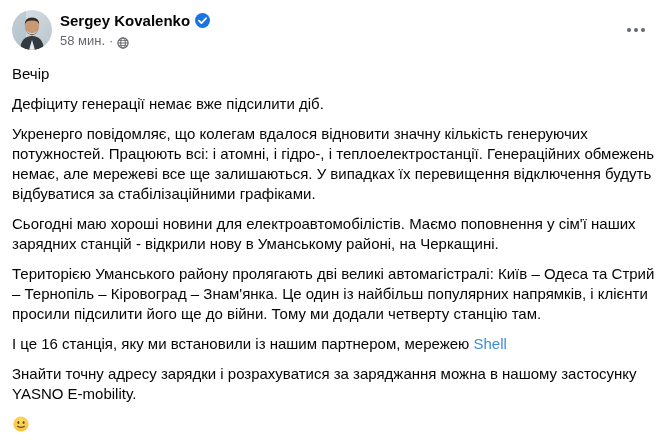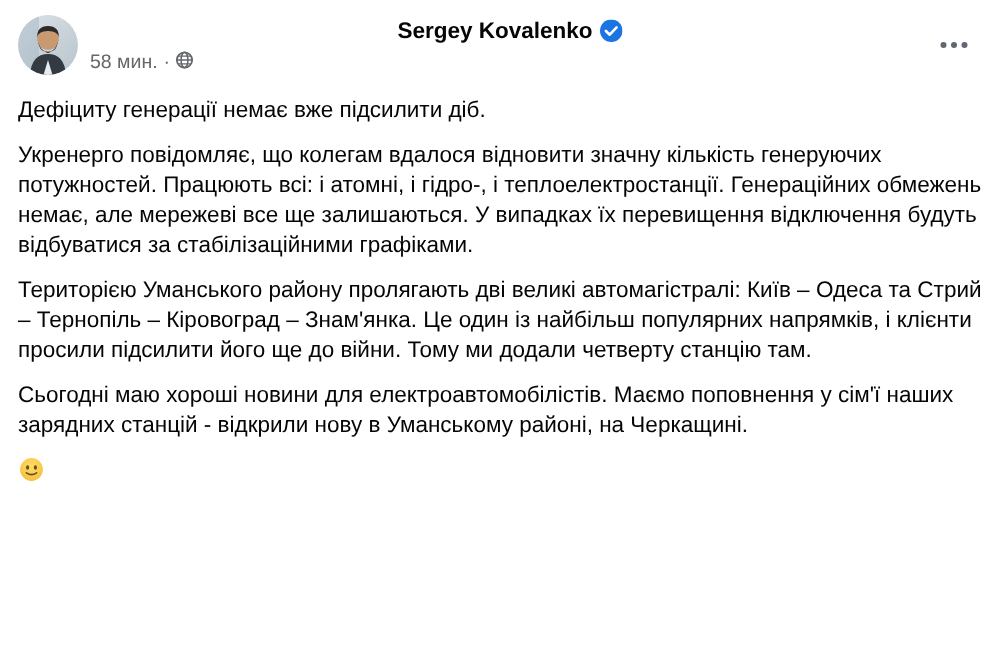"Sergey Kovalenko" .name-row { justify-content: center -> none }
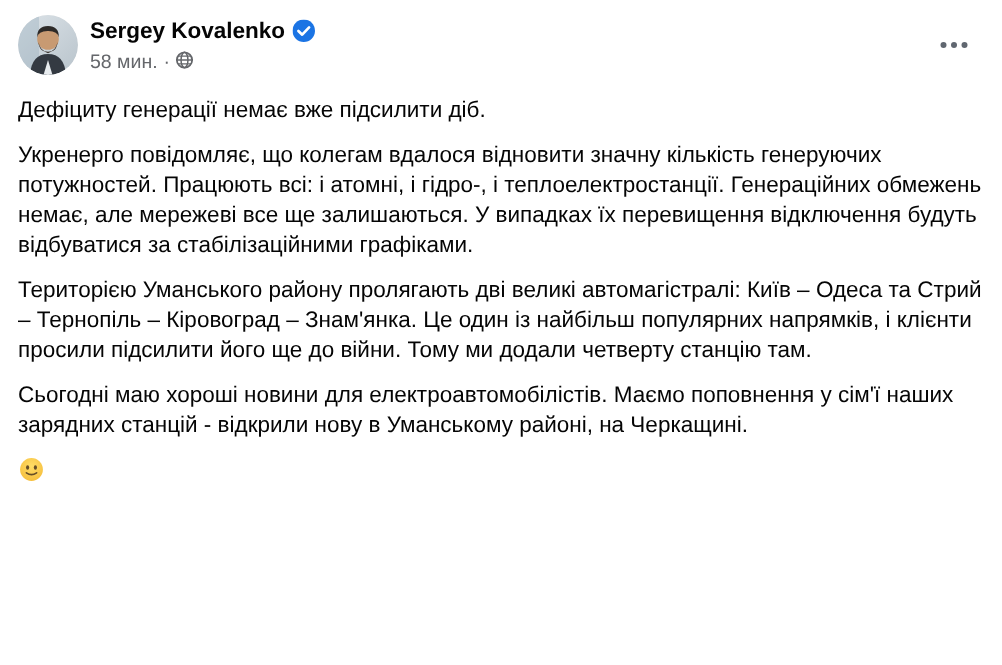"58 мин." .meta-row { align-items: flex-start -> flex-end }
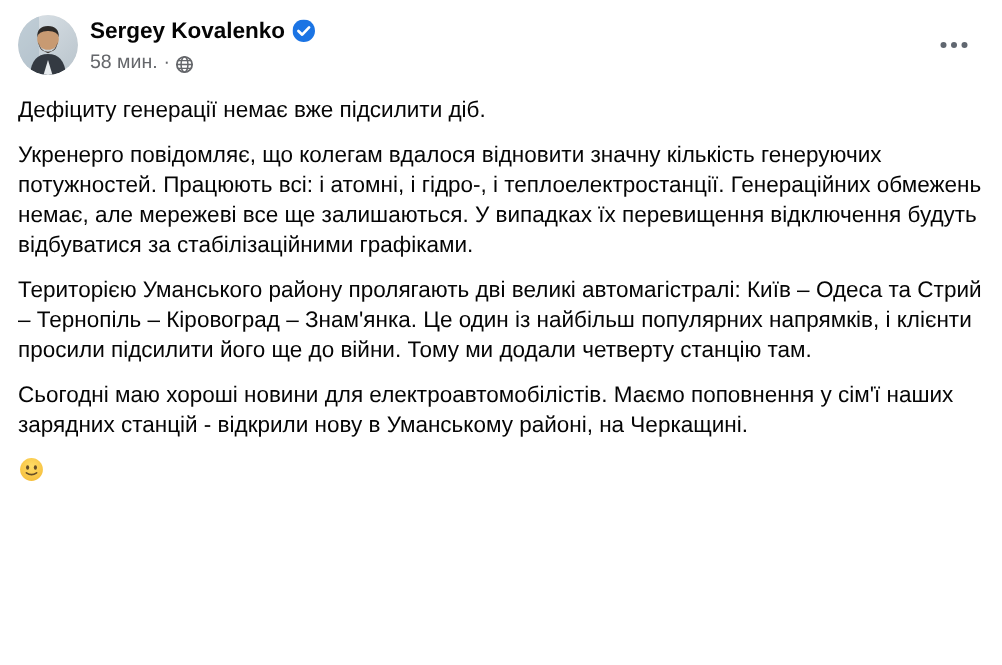"Вечір" p { html: none -> <p><span>Вечір</span></p> }
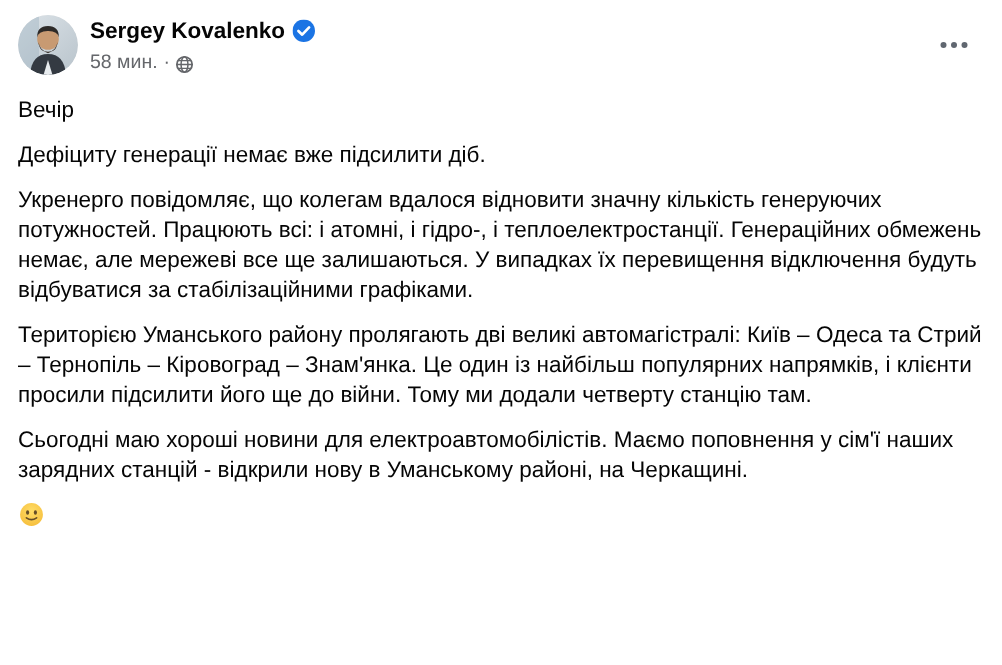"Територією Уманського району пролягають" p { order: before "Сьогодні маю хороші новини для" -> after "Сьогодні маю хороші новини для" }
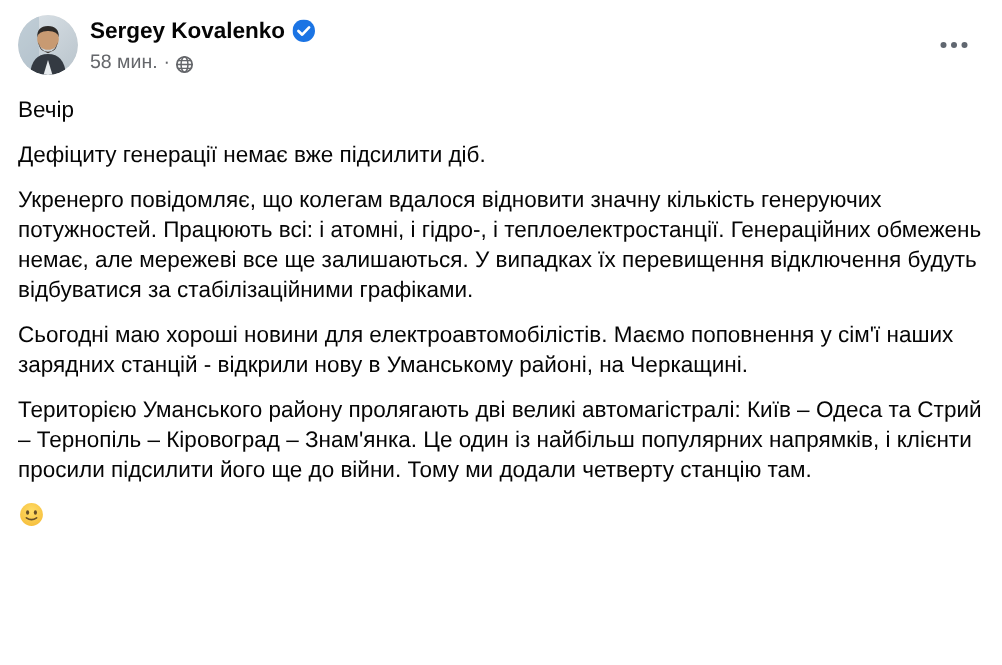"І це 16 станція, яку" p { html: none -> <p><span>І це 16 станція, яку ми встановили із нашим партнером, мережею </span><span>Shell</span></p> }
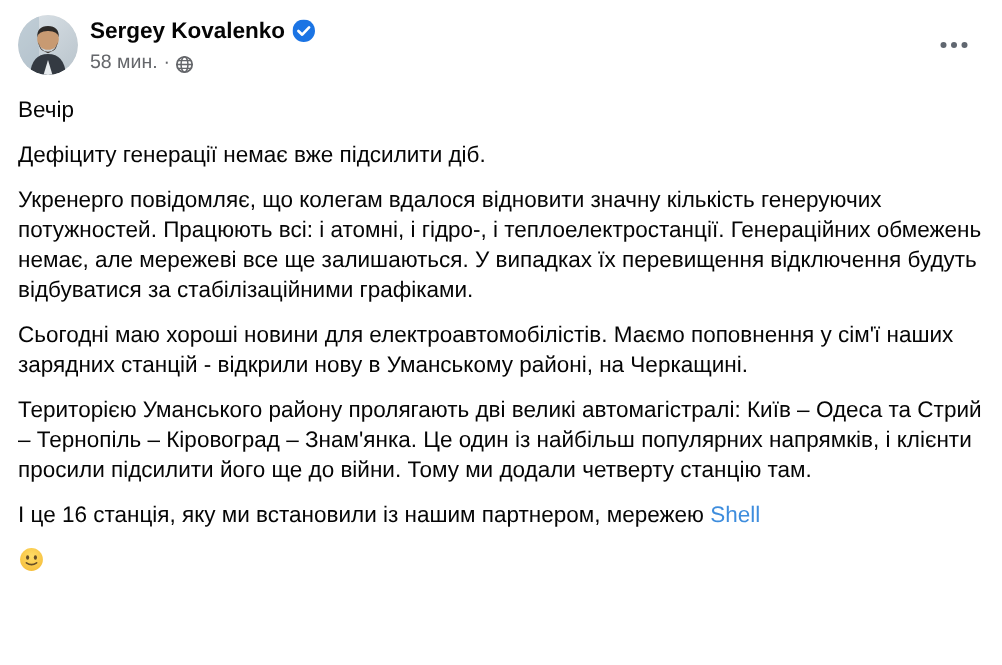"Знайти точну адресу зарядки і" p { html: none -> <p><span>Знайти точну адресу зарядки і розрахуватися за заряджання можна в нашому застосунку YASNO E-mobility.</span></p> }
